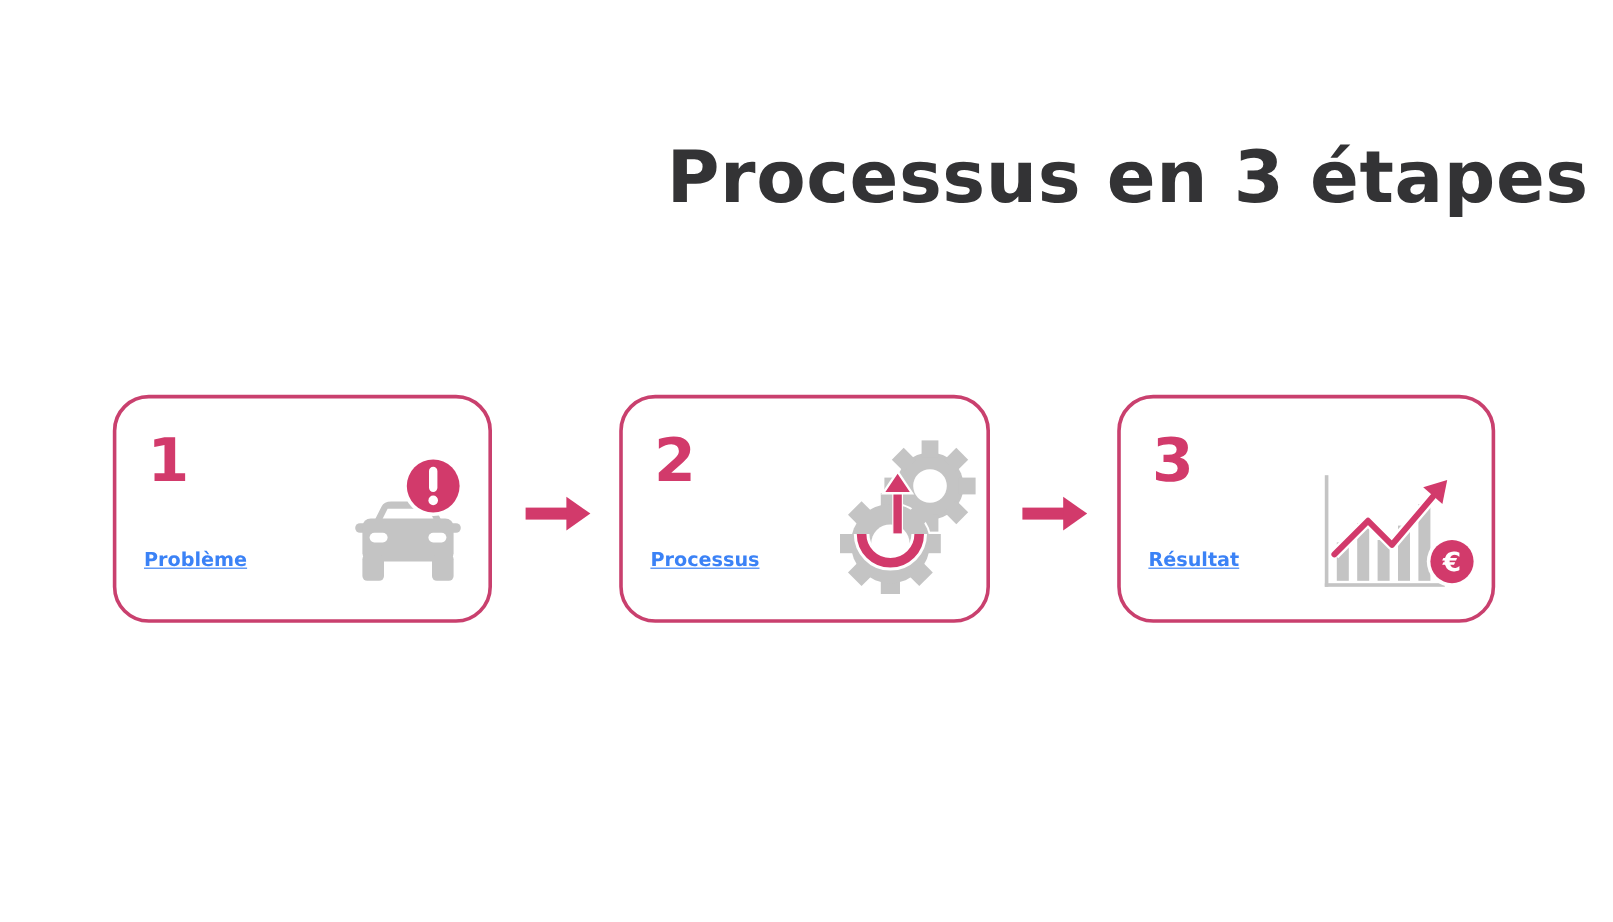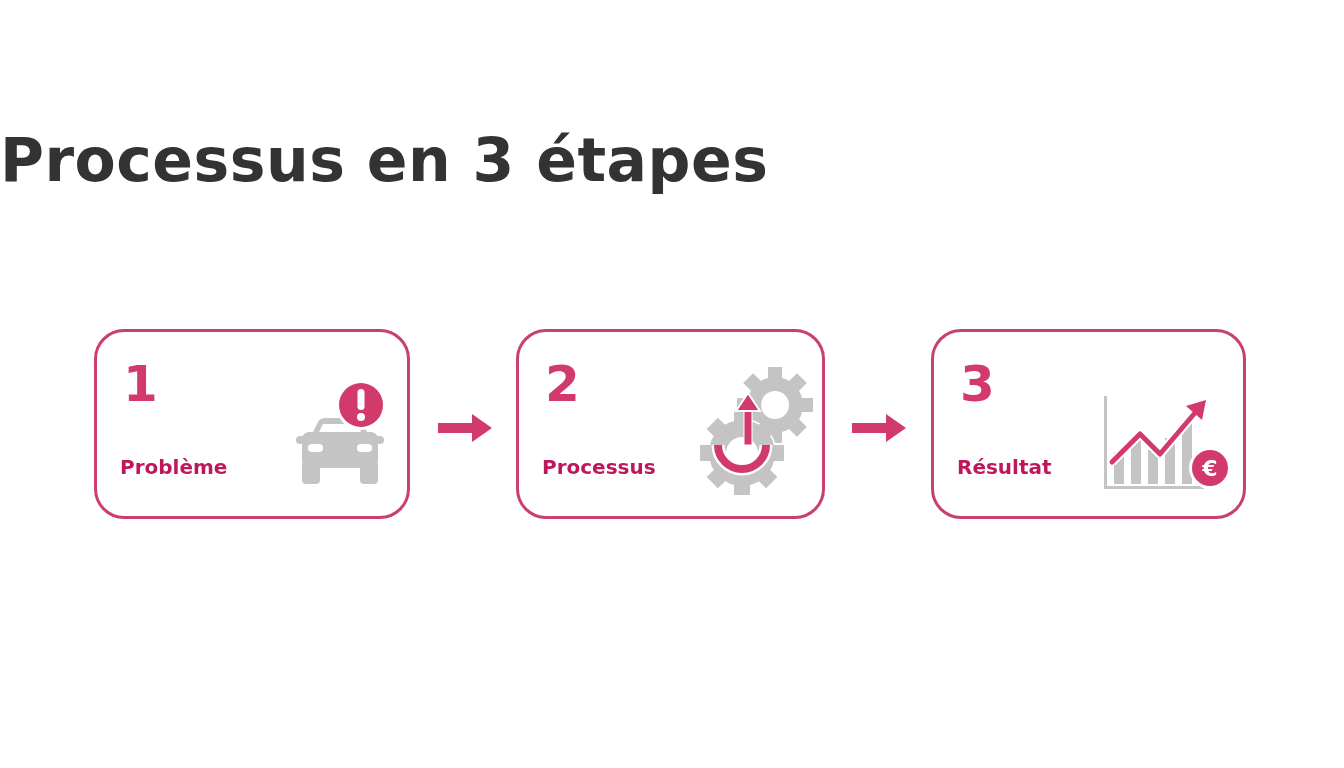"Processus en 3 étapes" .title { margin-top: 12px -> none; text-align: left -> right }
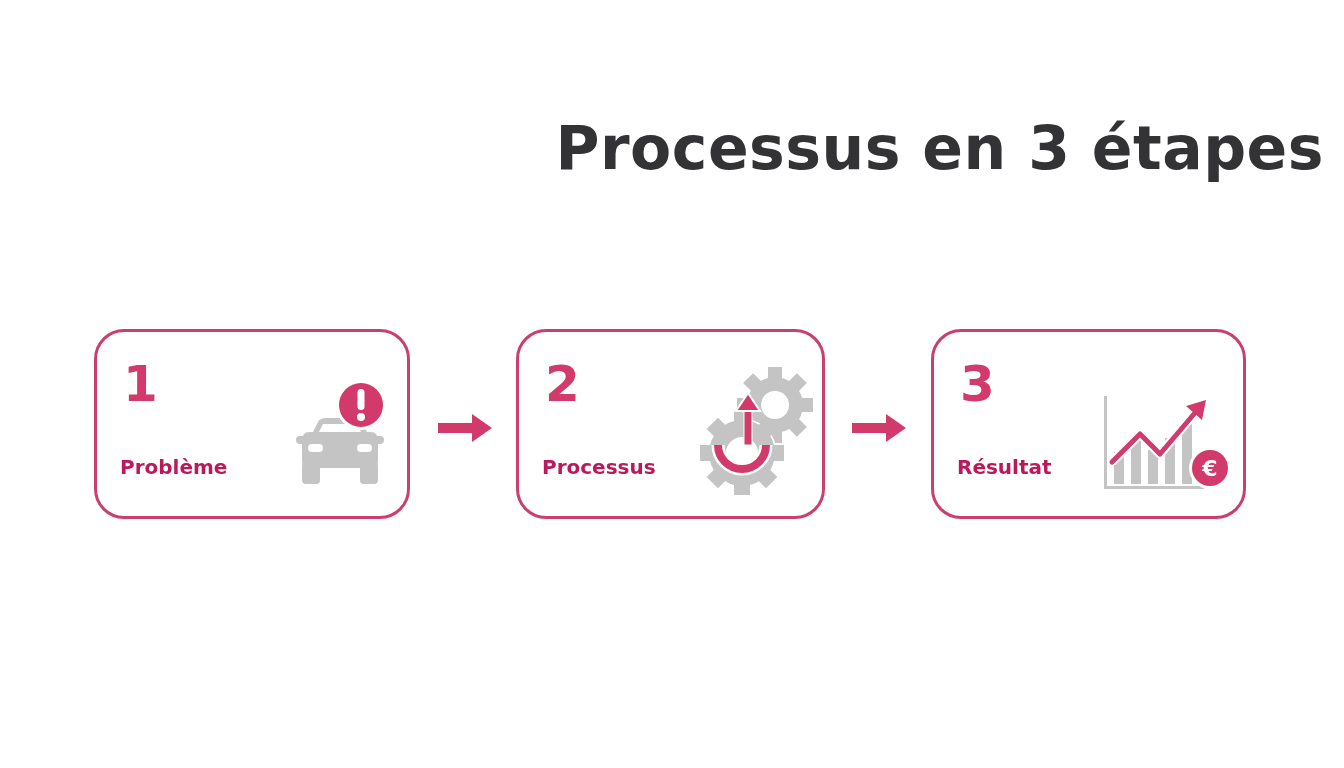"Problème" .label { color: #be185d -> #3b82f6; font-size: 20px -> 16px; text-decoration: none -> underline }
